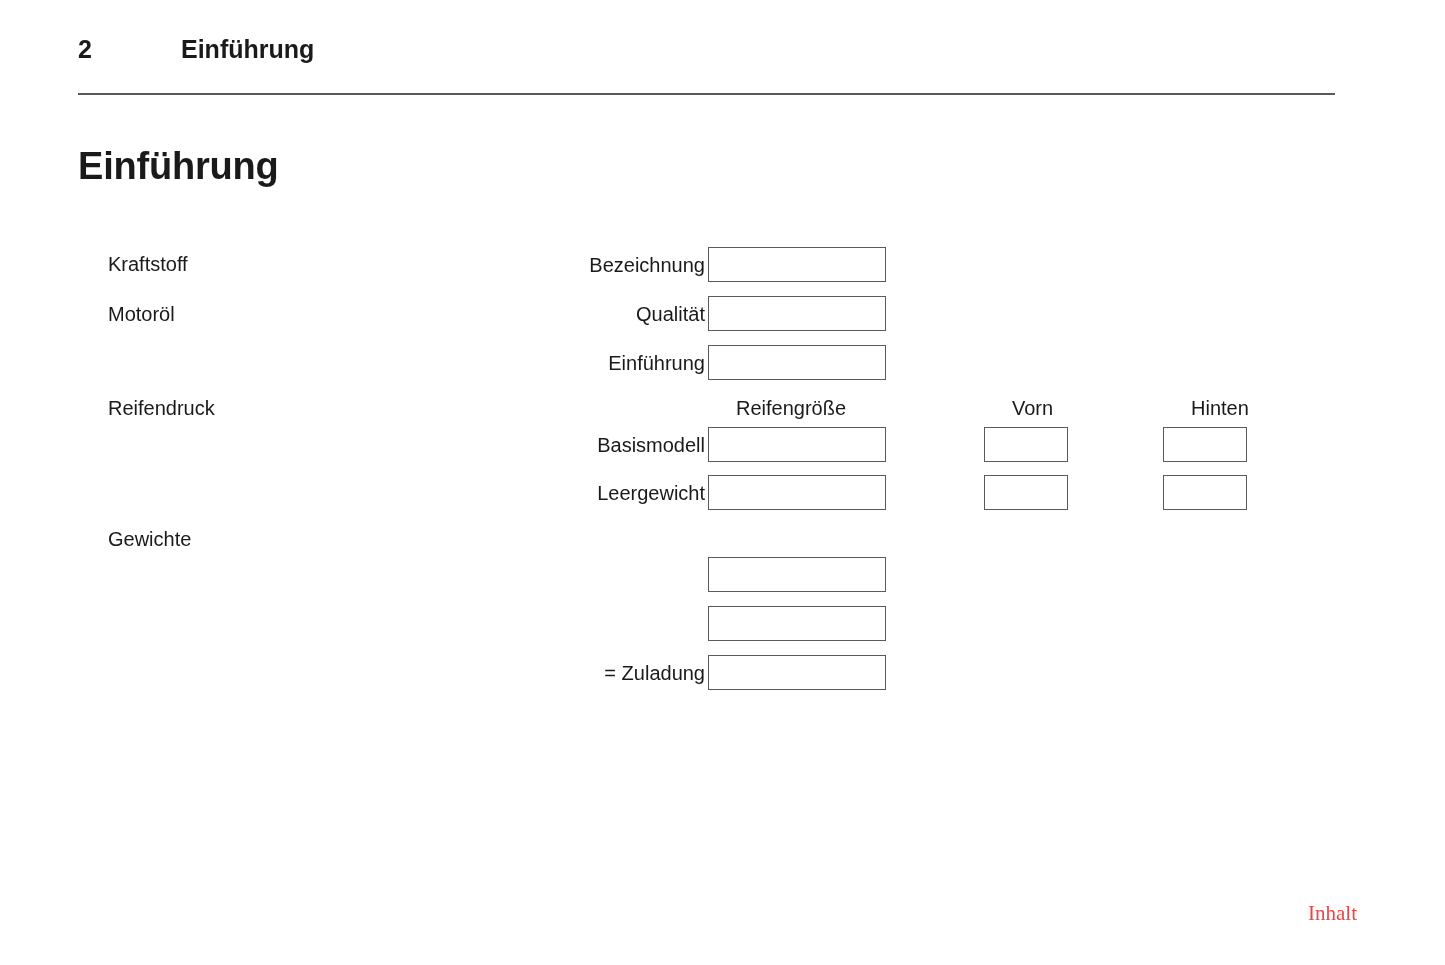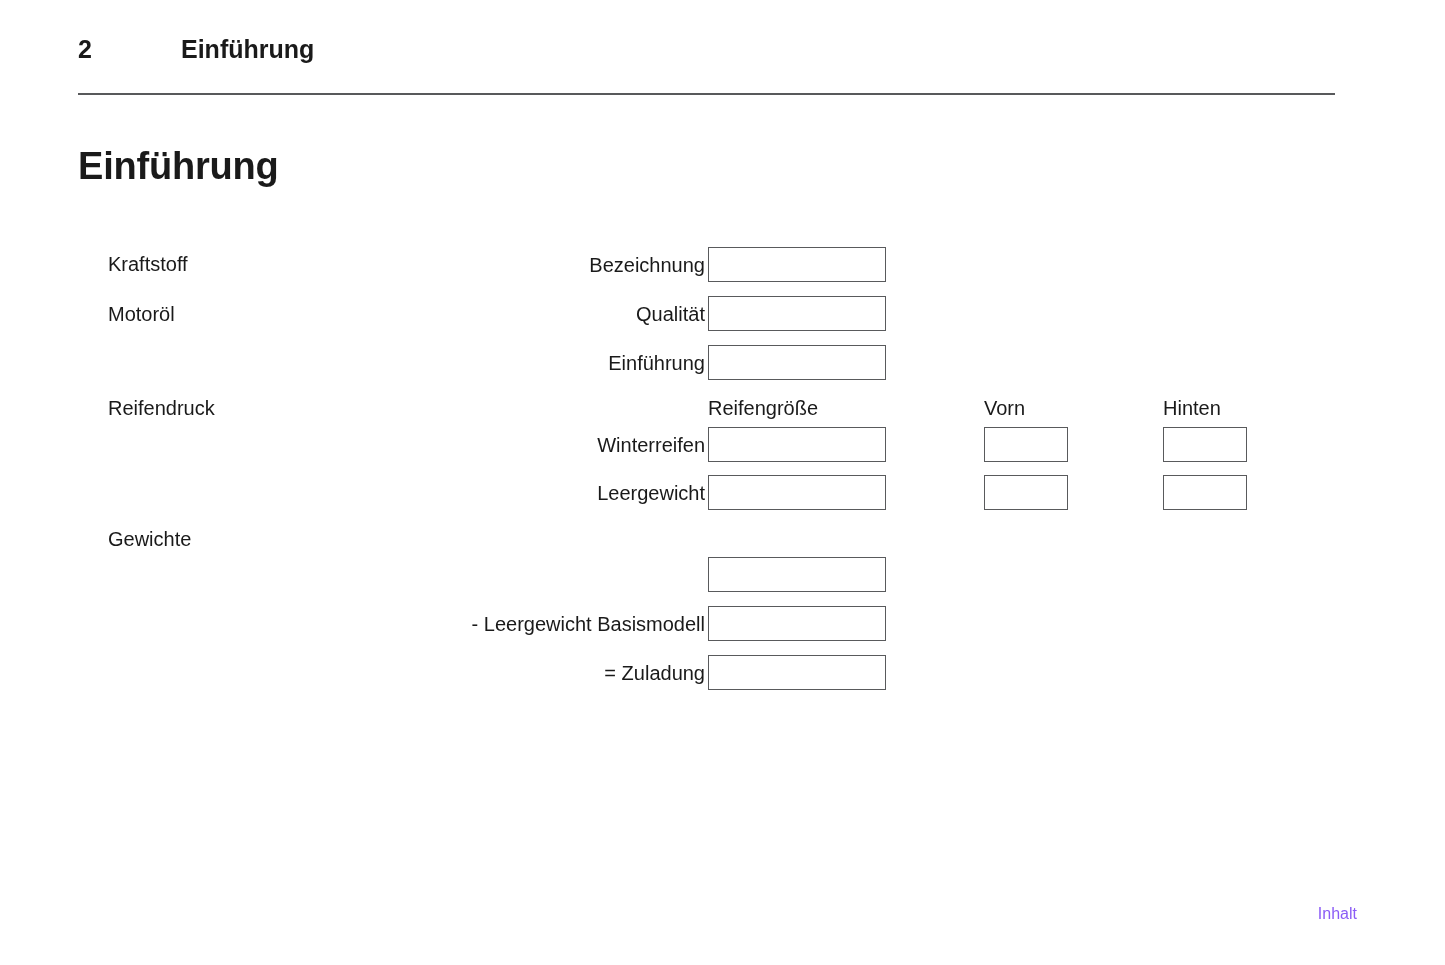"Reifengröße" .col-header { margin-left: none -> 28px }
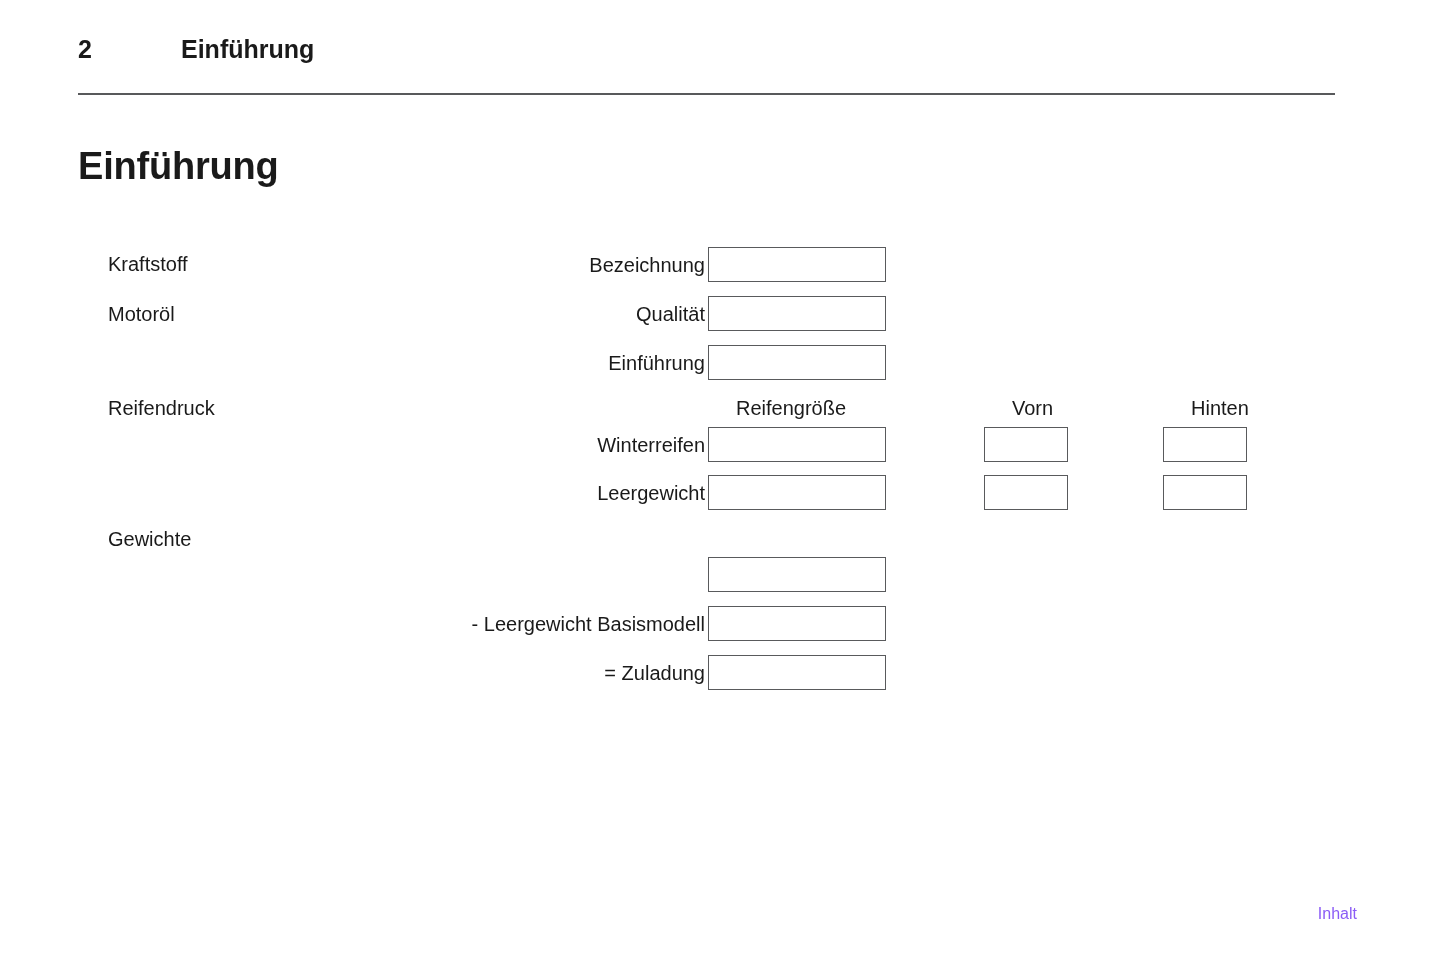"Winterreifen" div.field-label { text: Winterreifen -> Basismodell }
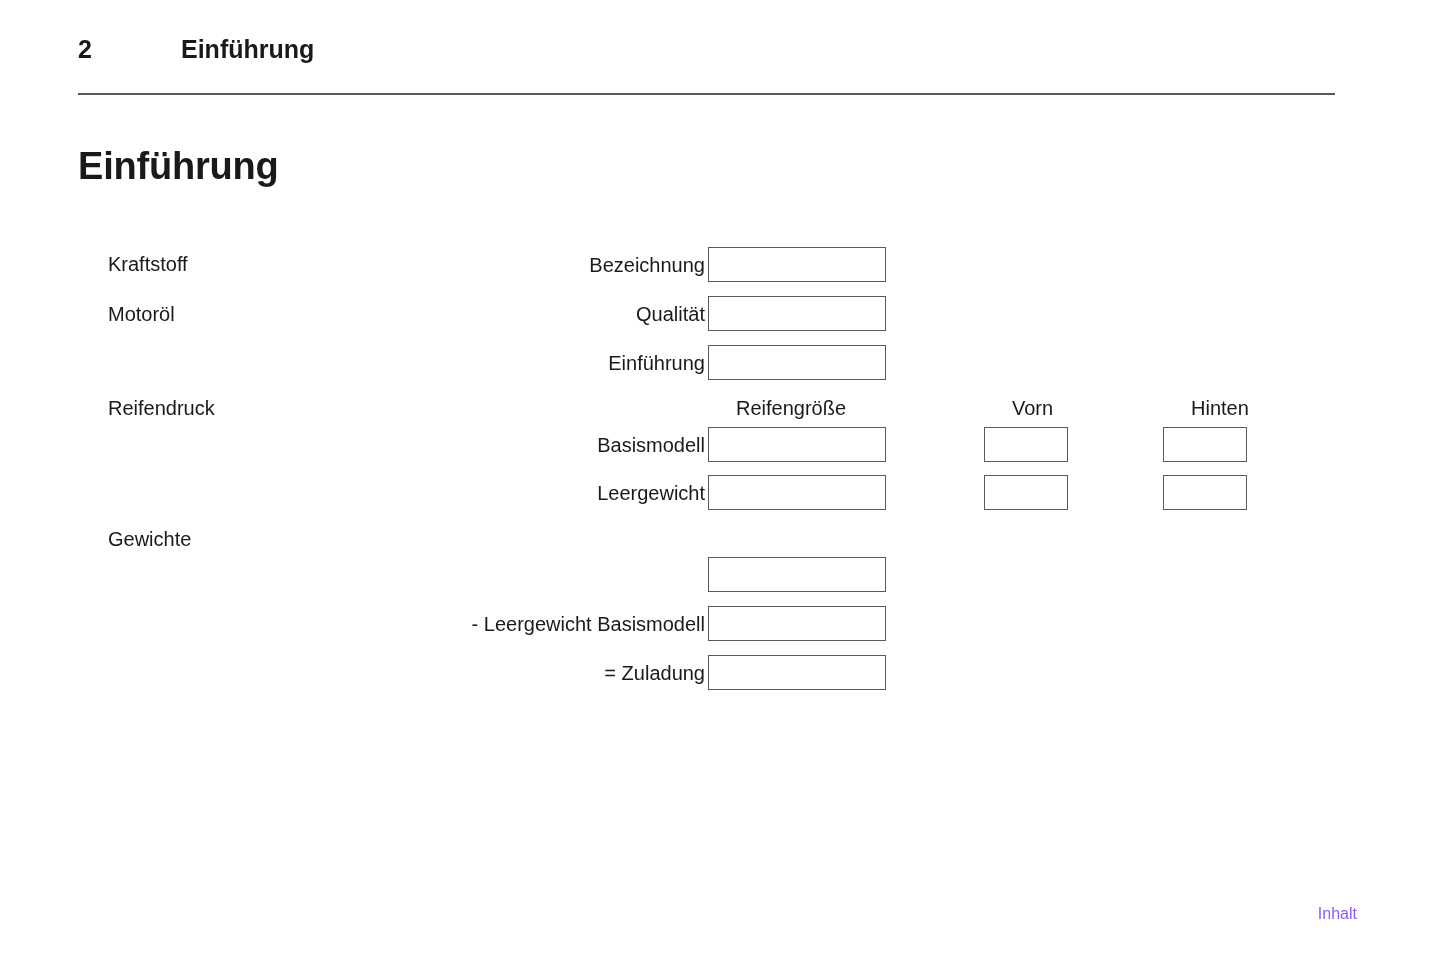"- Leergewicht Basismodell" div.field-label { html: <div>- Leergewicht Basismodell</div> -> none }
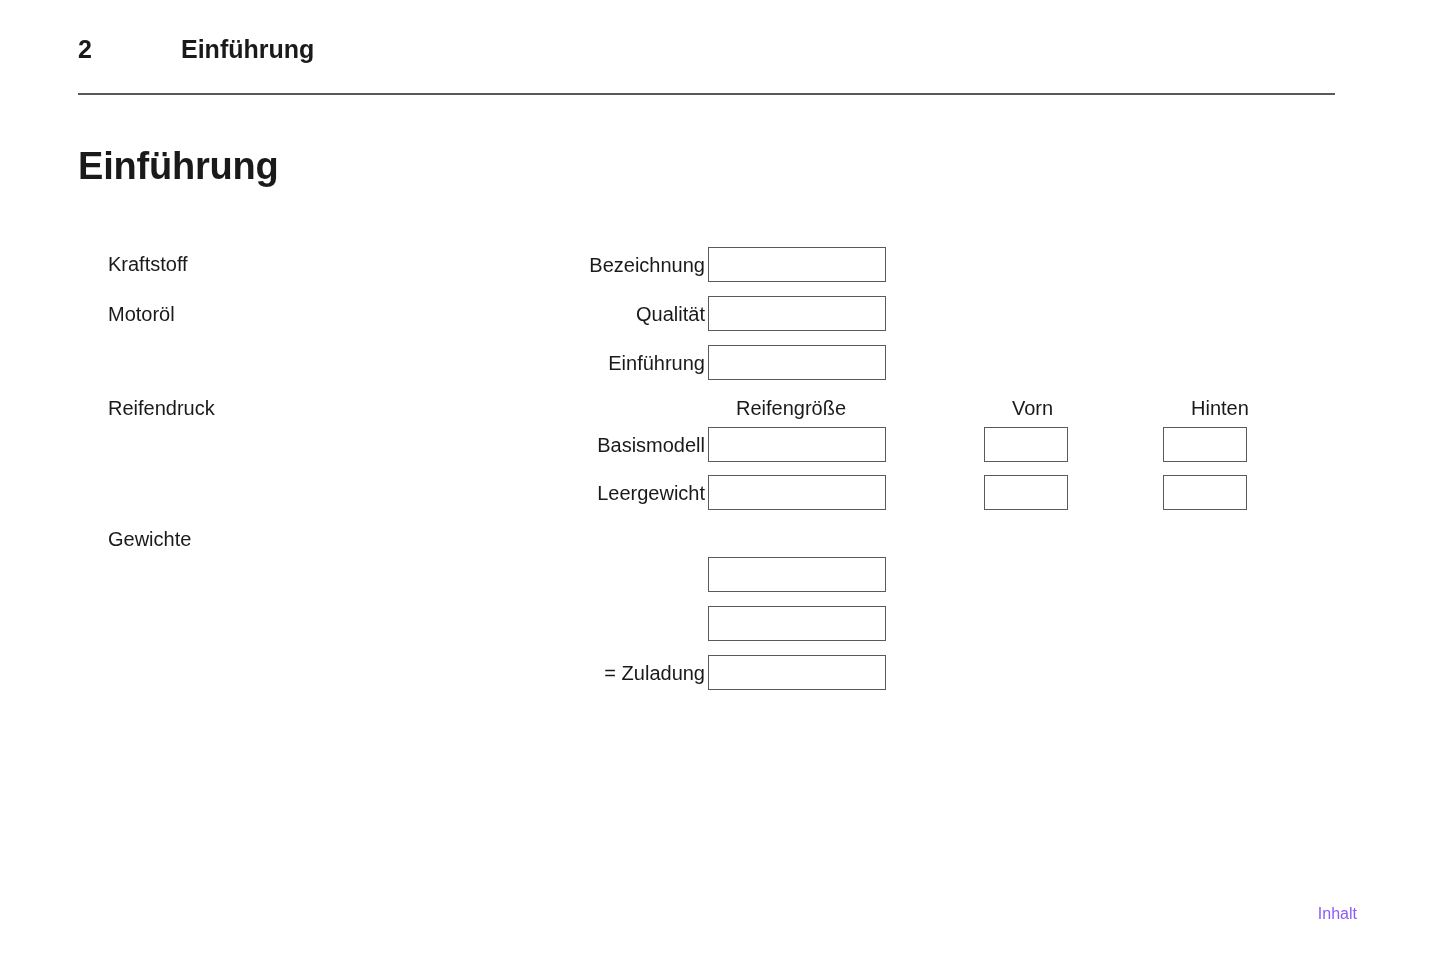"Inhalt" .footer-link { color: #8b5cf6 -> #ef4444; font-family: none -> Liberation Serif, serif; font-size: 16px -> 21px }
